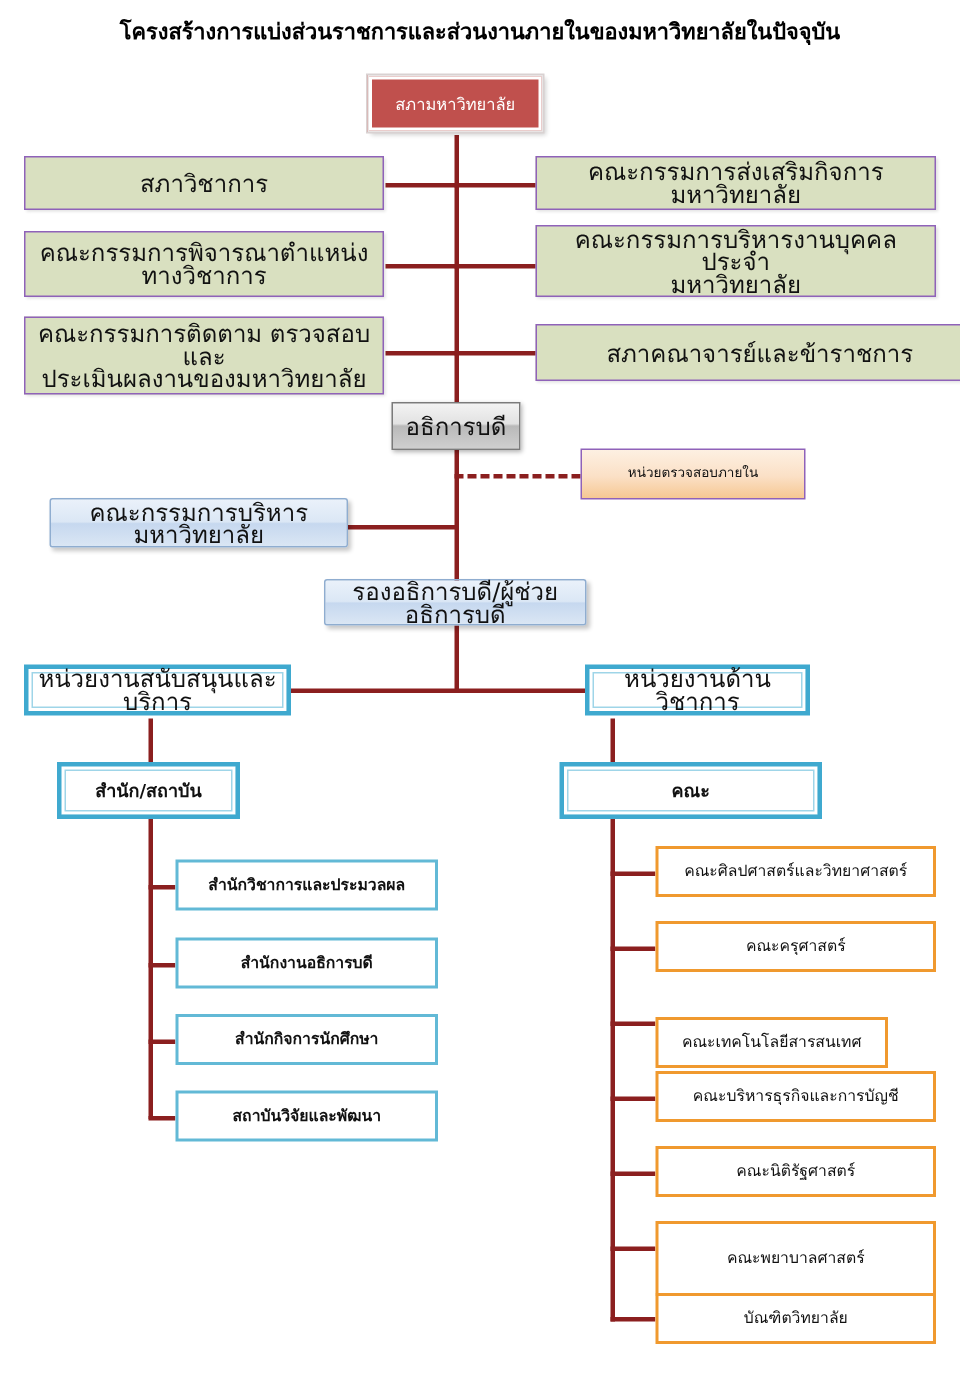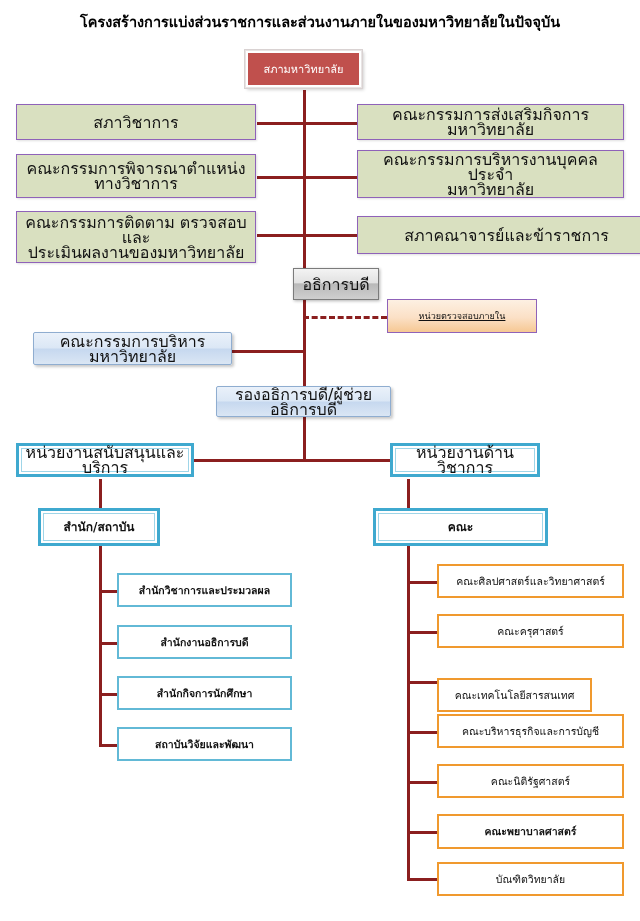"อธิการบดี" .node-rector { margin-left: 32px -> none }
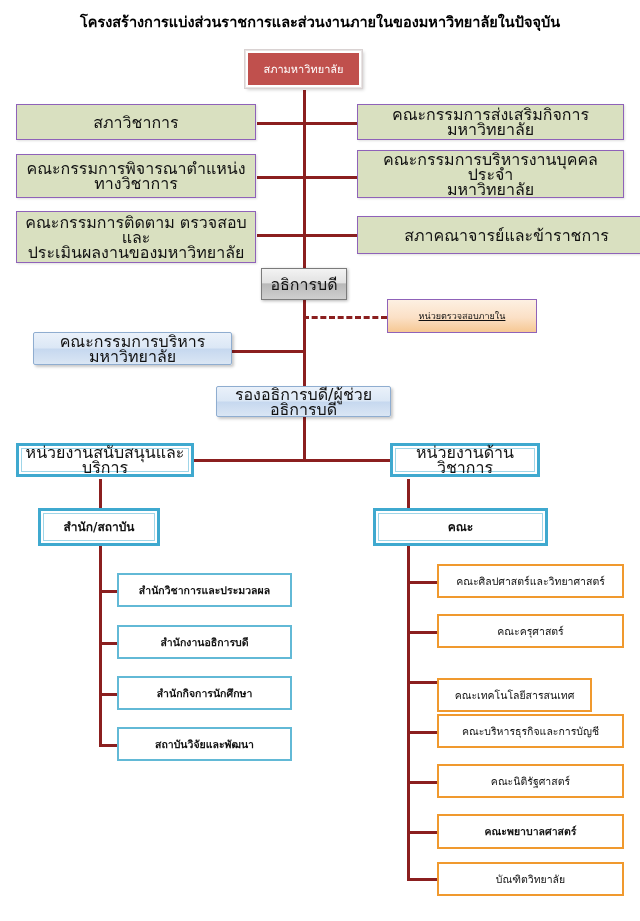"หน่วยตรวจสอบภายใน" .node-audit { text-decoration: underline -> none }
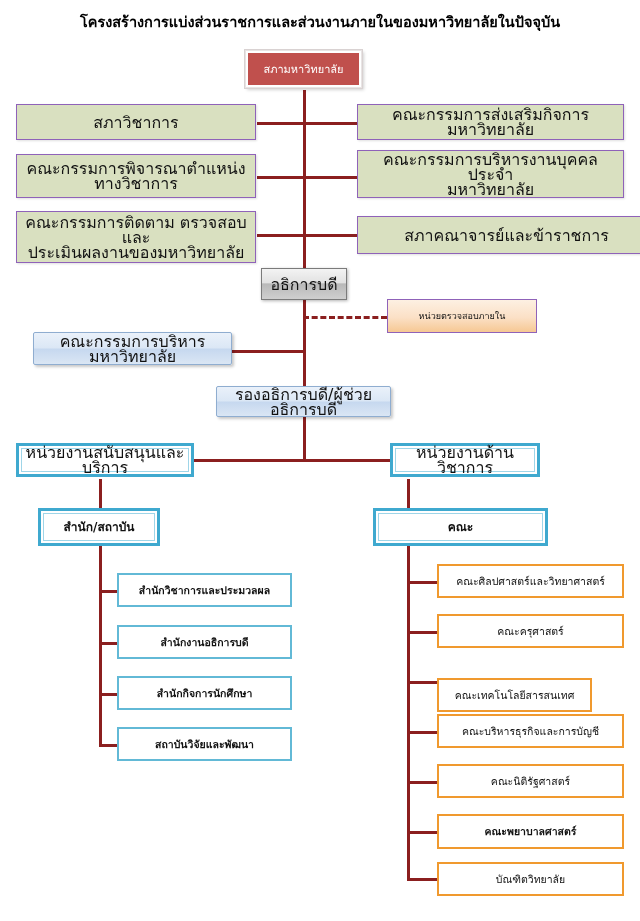"คณะพยาบาลศาสตร์" div.node { font-weight: bold -> none; height: 35px -> 50px }
